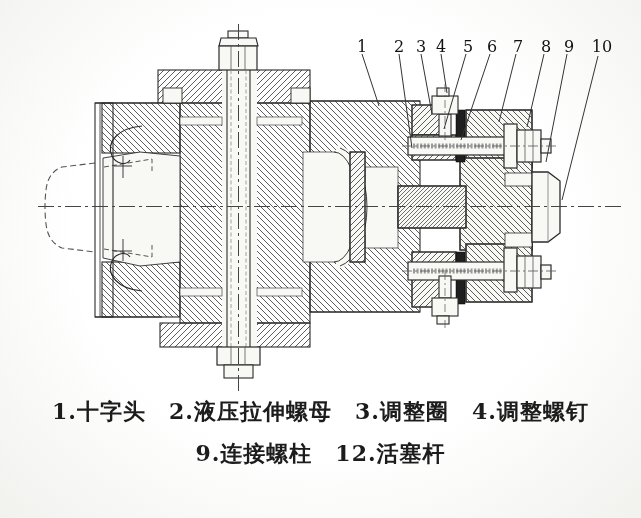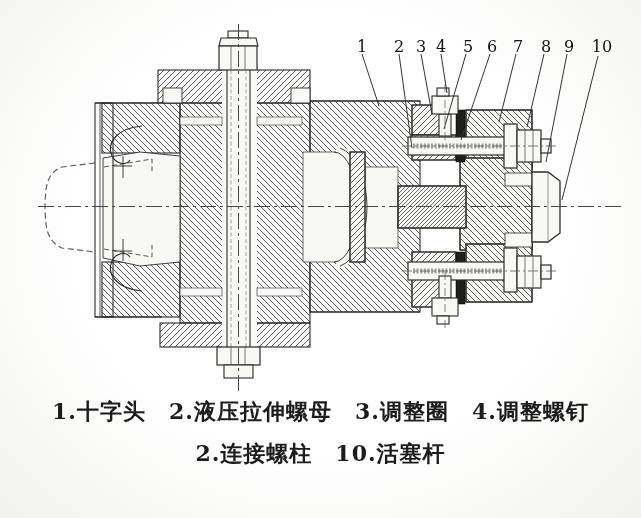"2.连接螺柱 10.活塞杆" div { text: 2.连接螺柱　10 -> 9.连接螺柱　12 }
